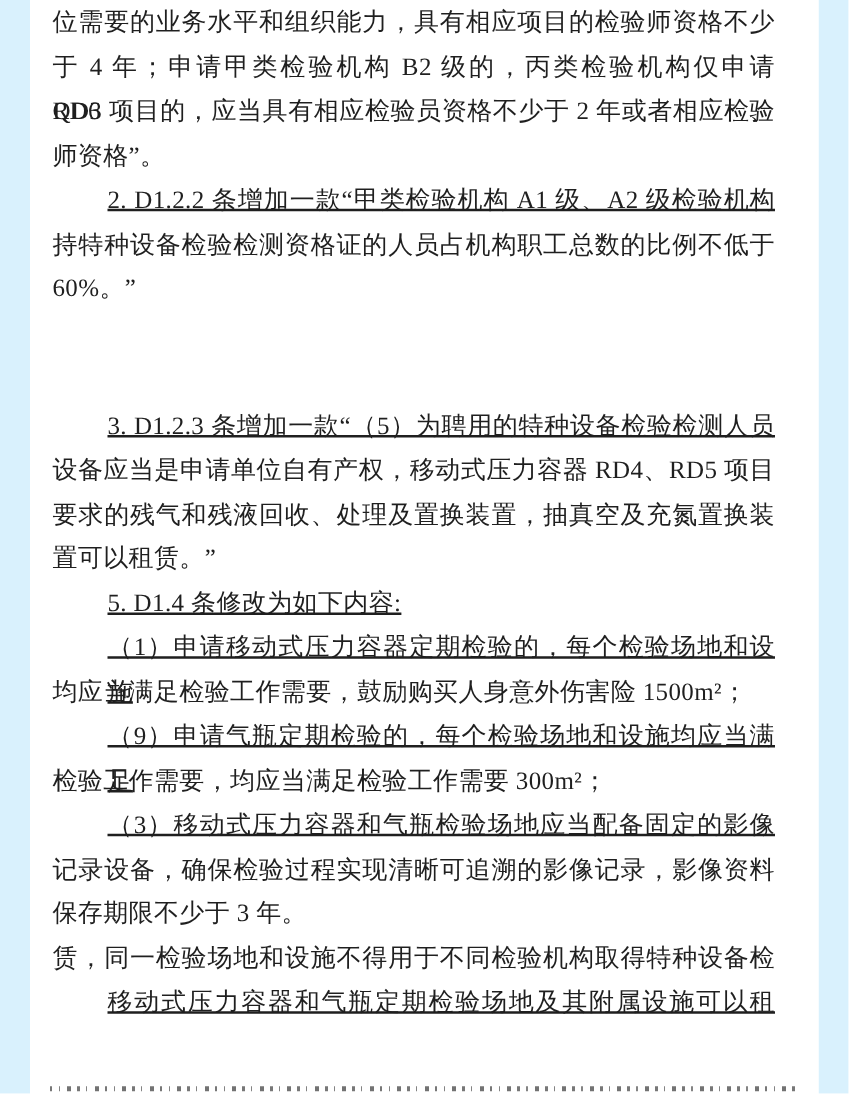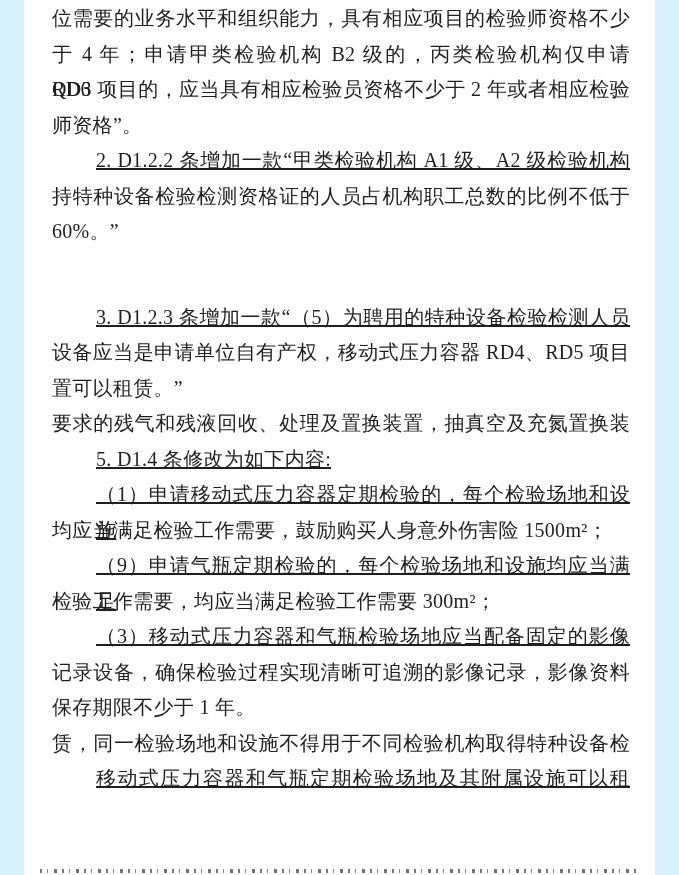"位需要的业务水平和组织能力，具有相应项目的检验师资格不少" .content { left: 52px -> 42px }
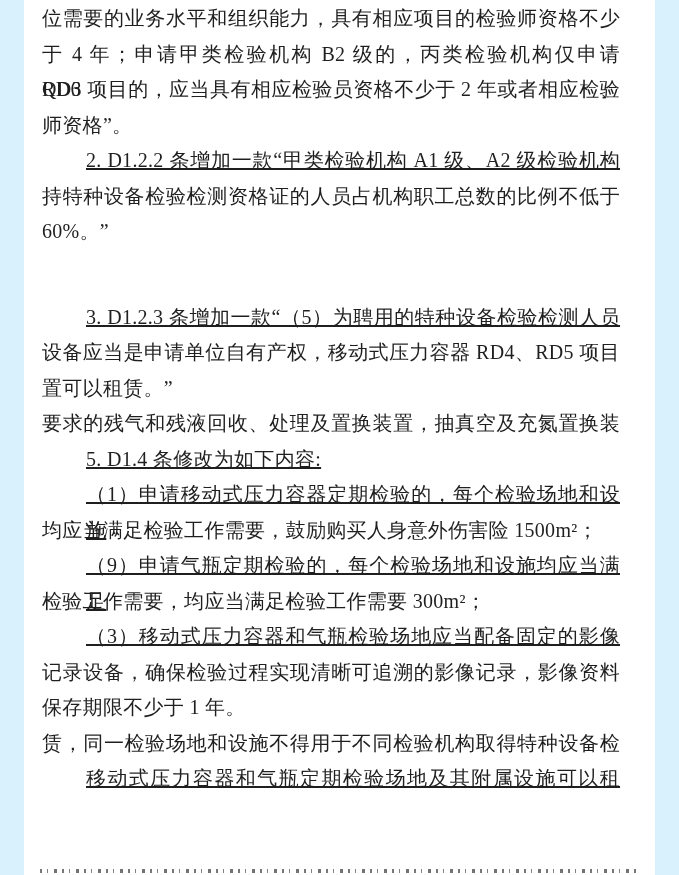"3. D1.2.3 条增加一款“（5）为聘用的特种设备检验检测人员" .line.gap { margin-top: 50px -> 74px }
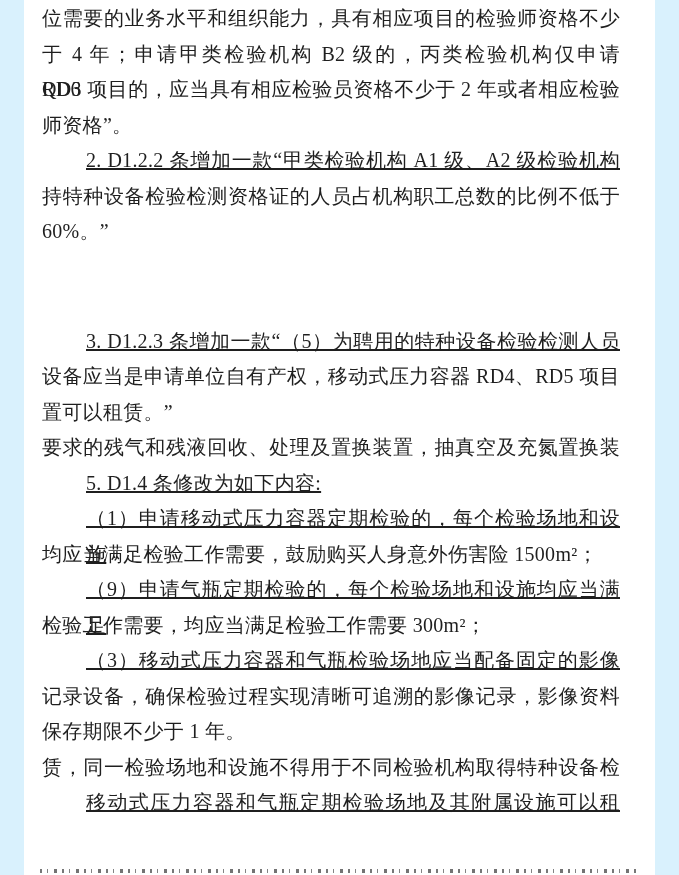"置可以租赁。”" div.line { order: before "要求的残气和残液回收、处理及置换装置，抽真空及充氮置换装" -> after "要求的残气和残液回收、处理及置换装置，抽真空及充氮置换装" }
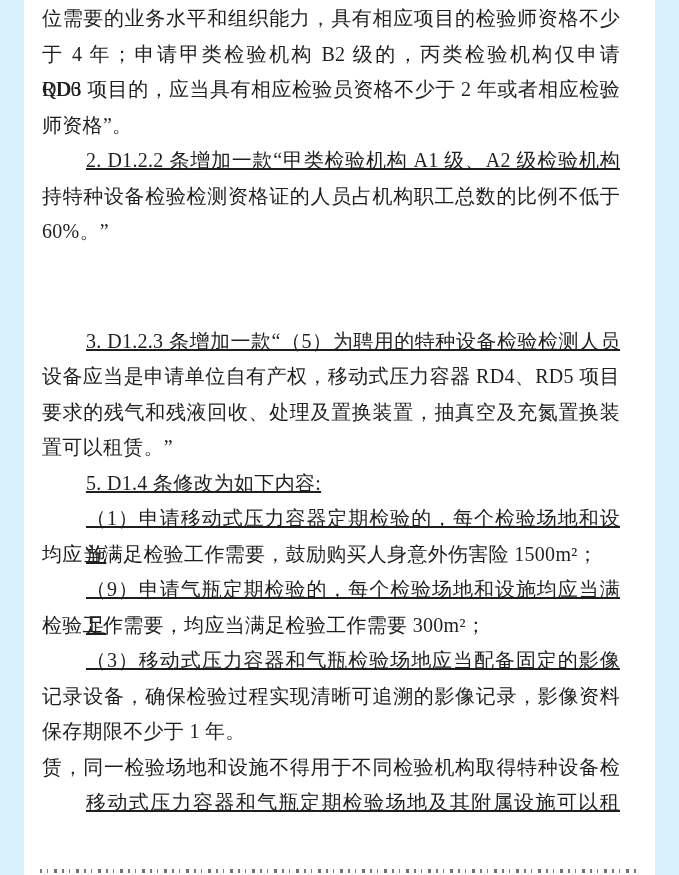"保存期限不少于 1 年。" div.line { text: 1 -> 3 }
